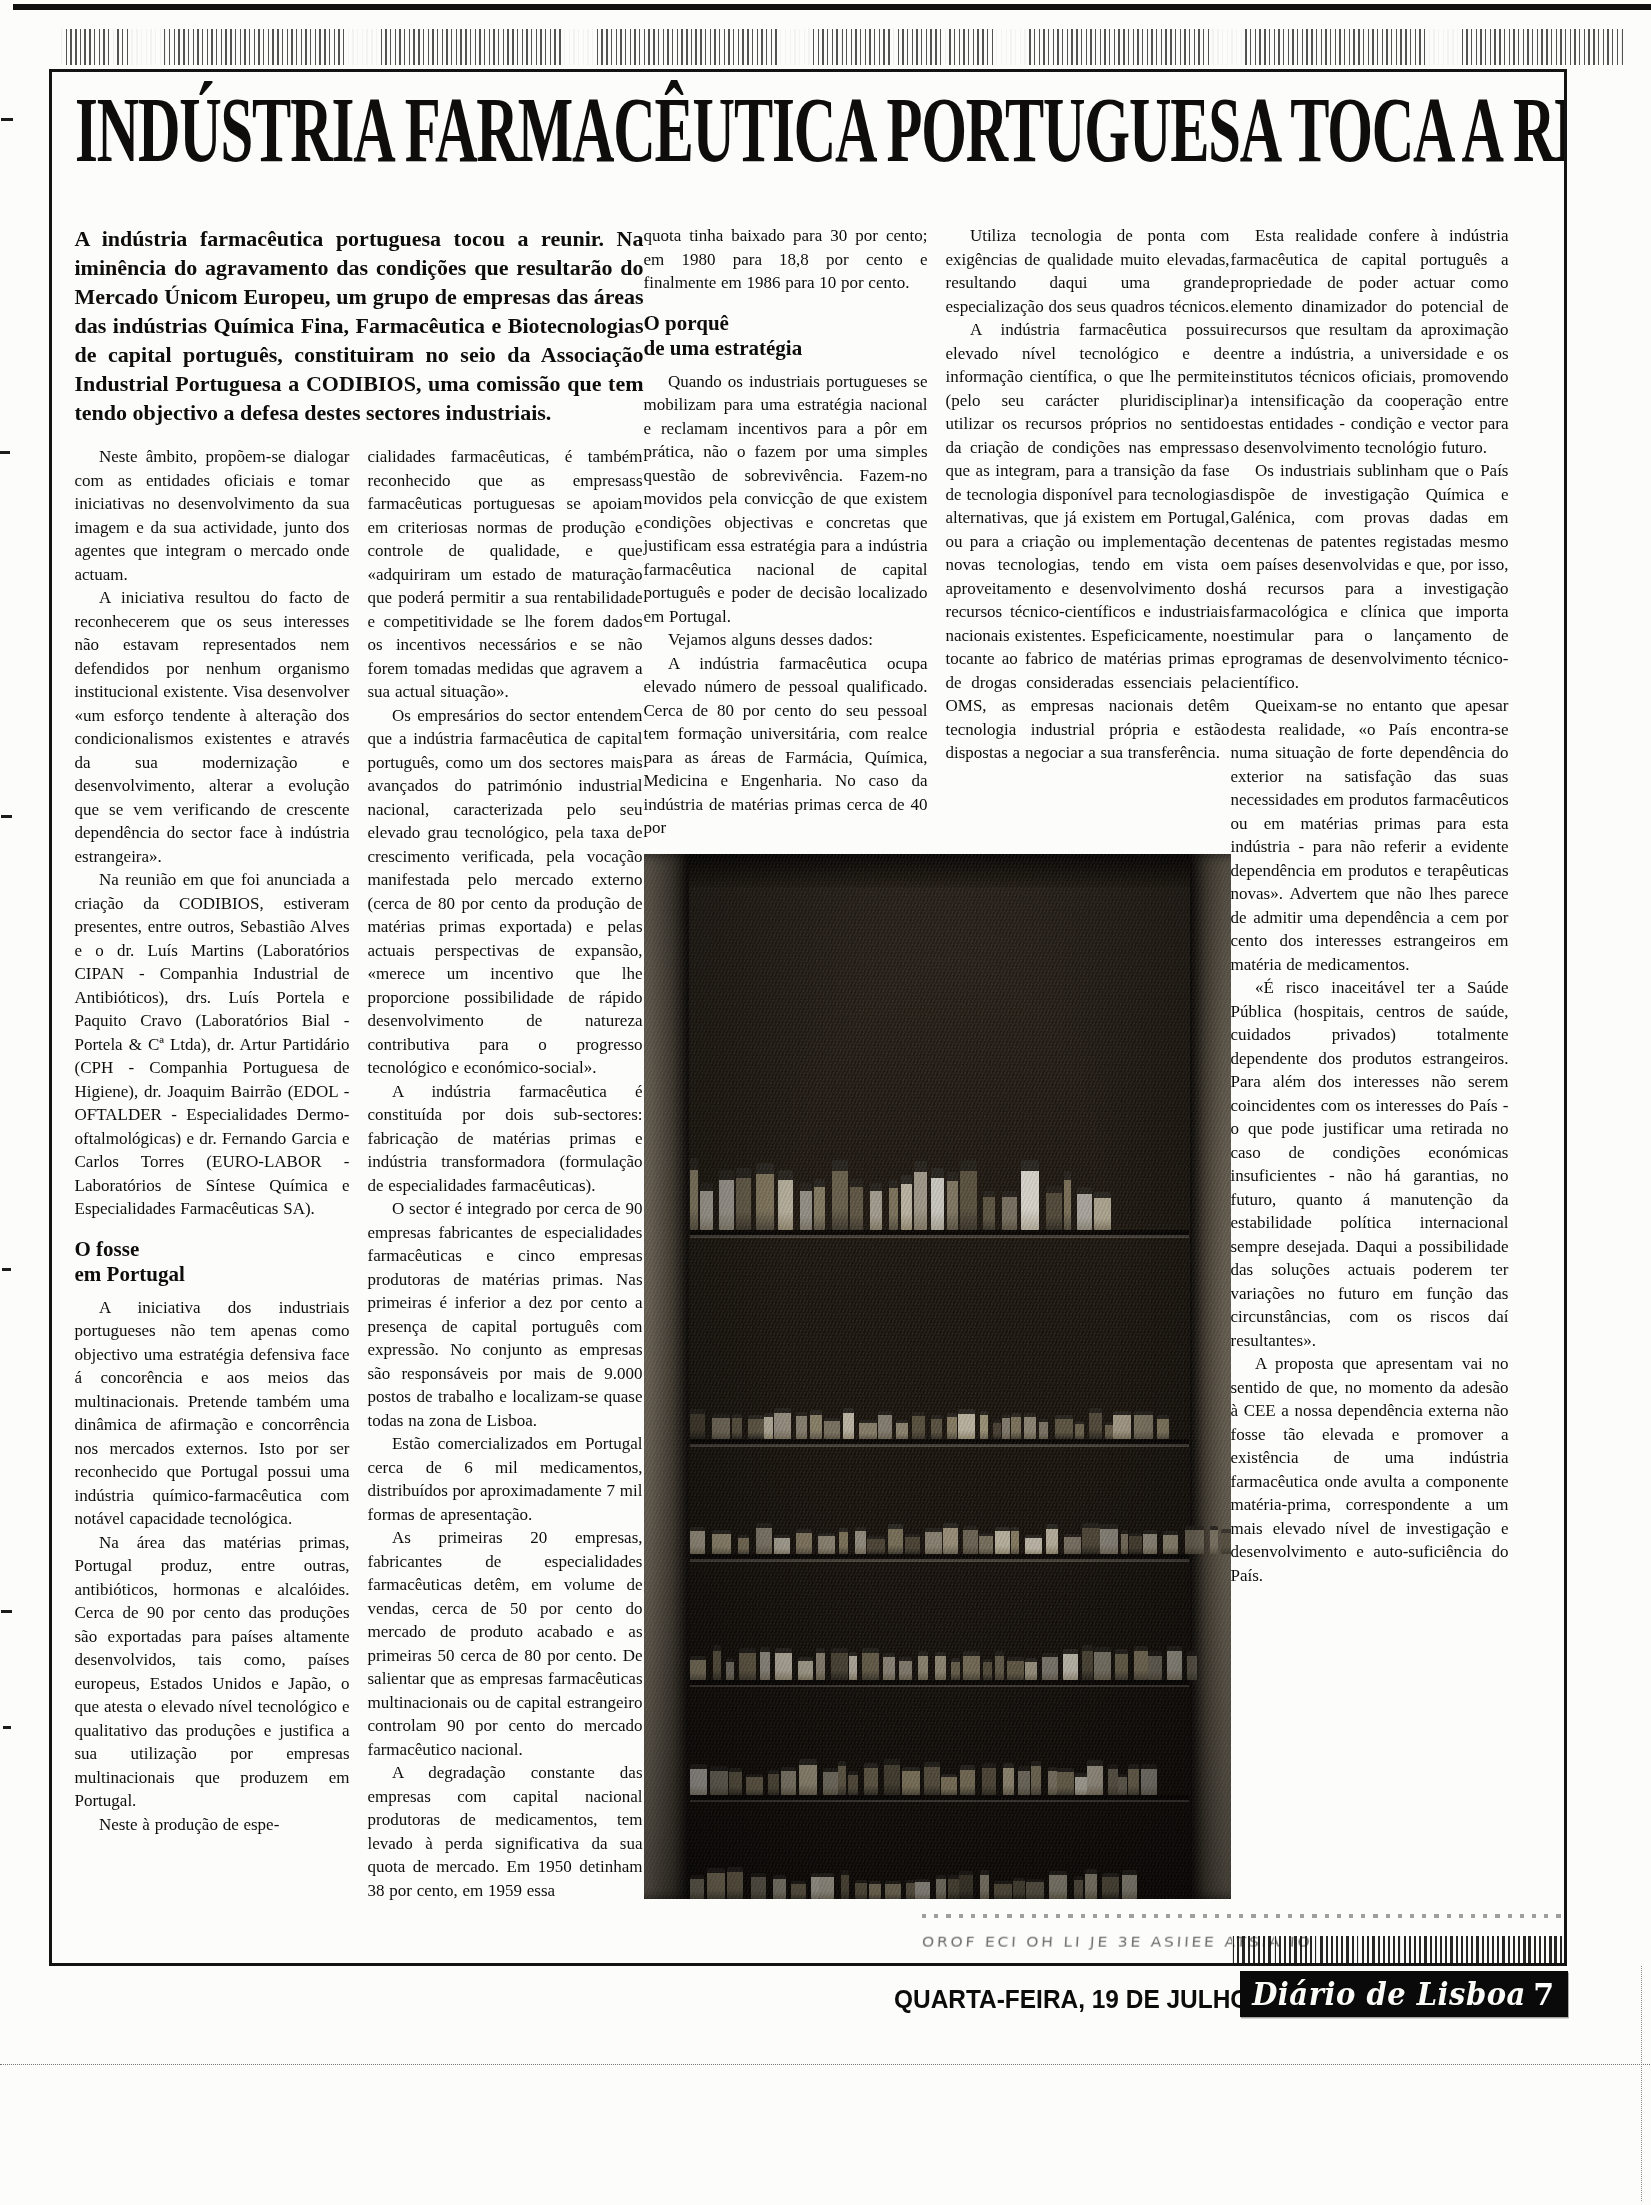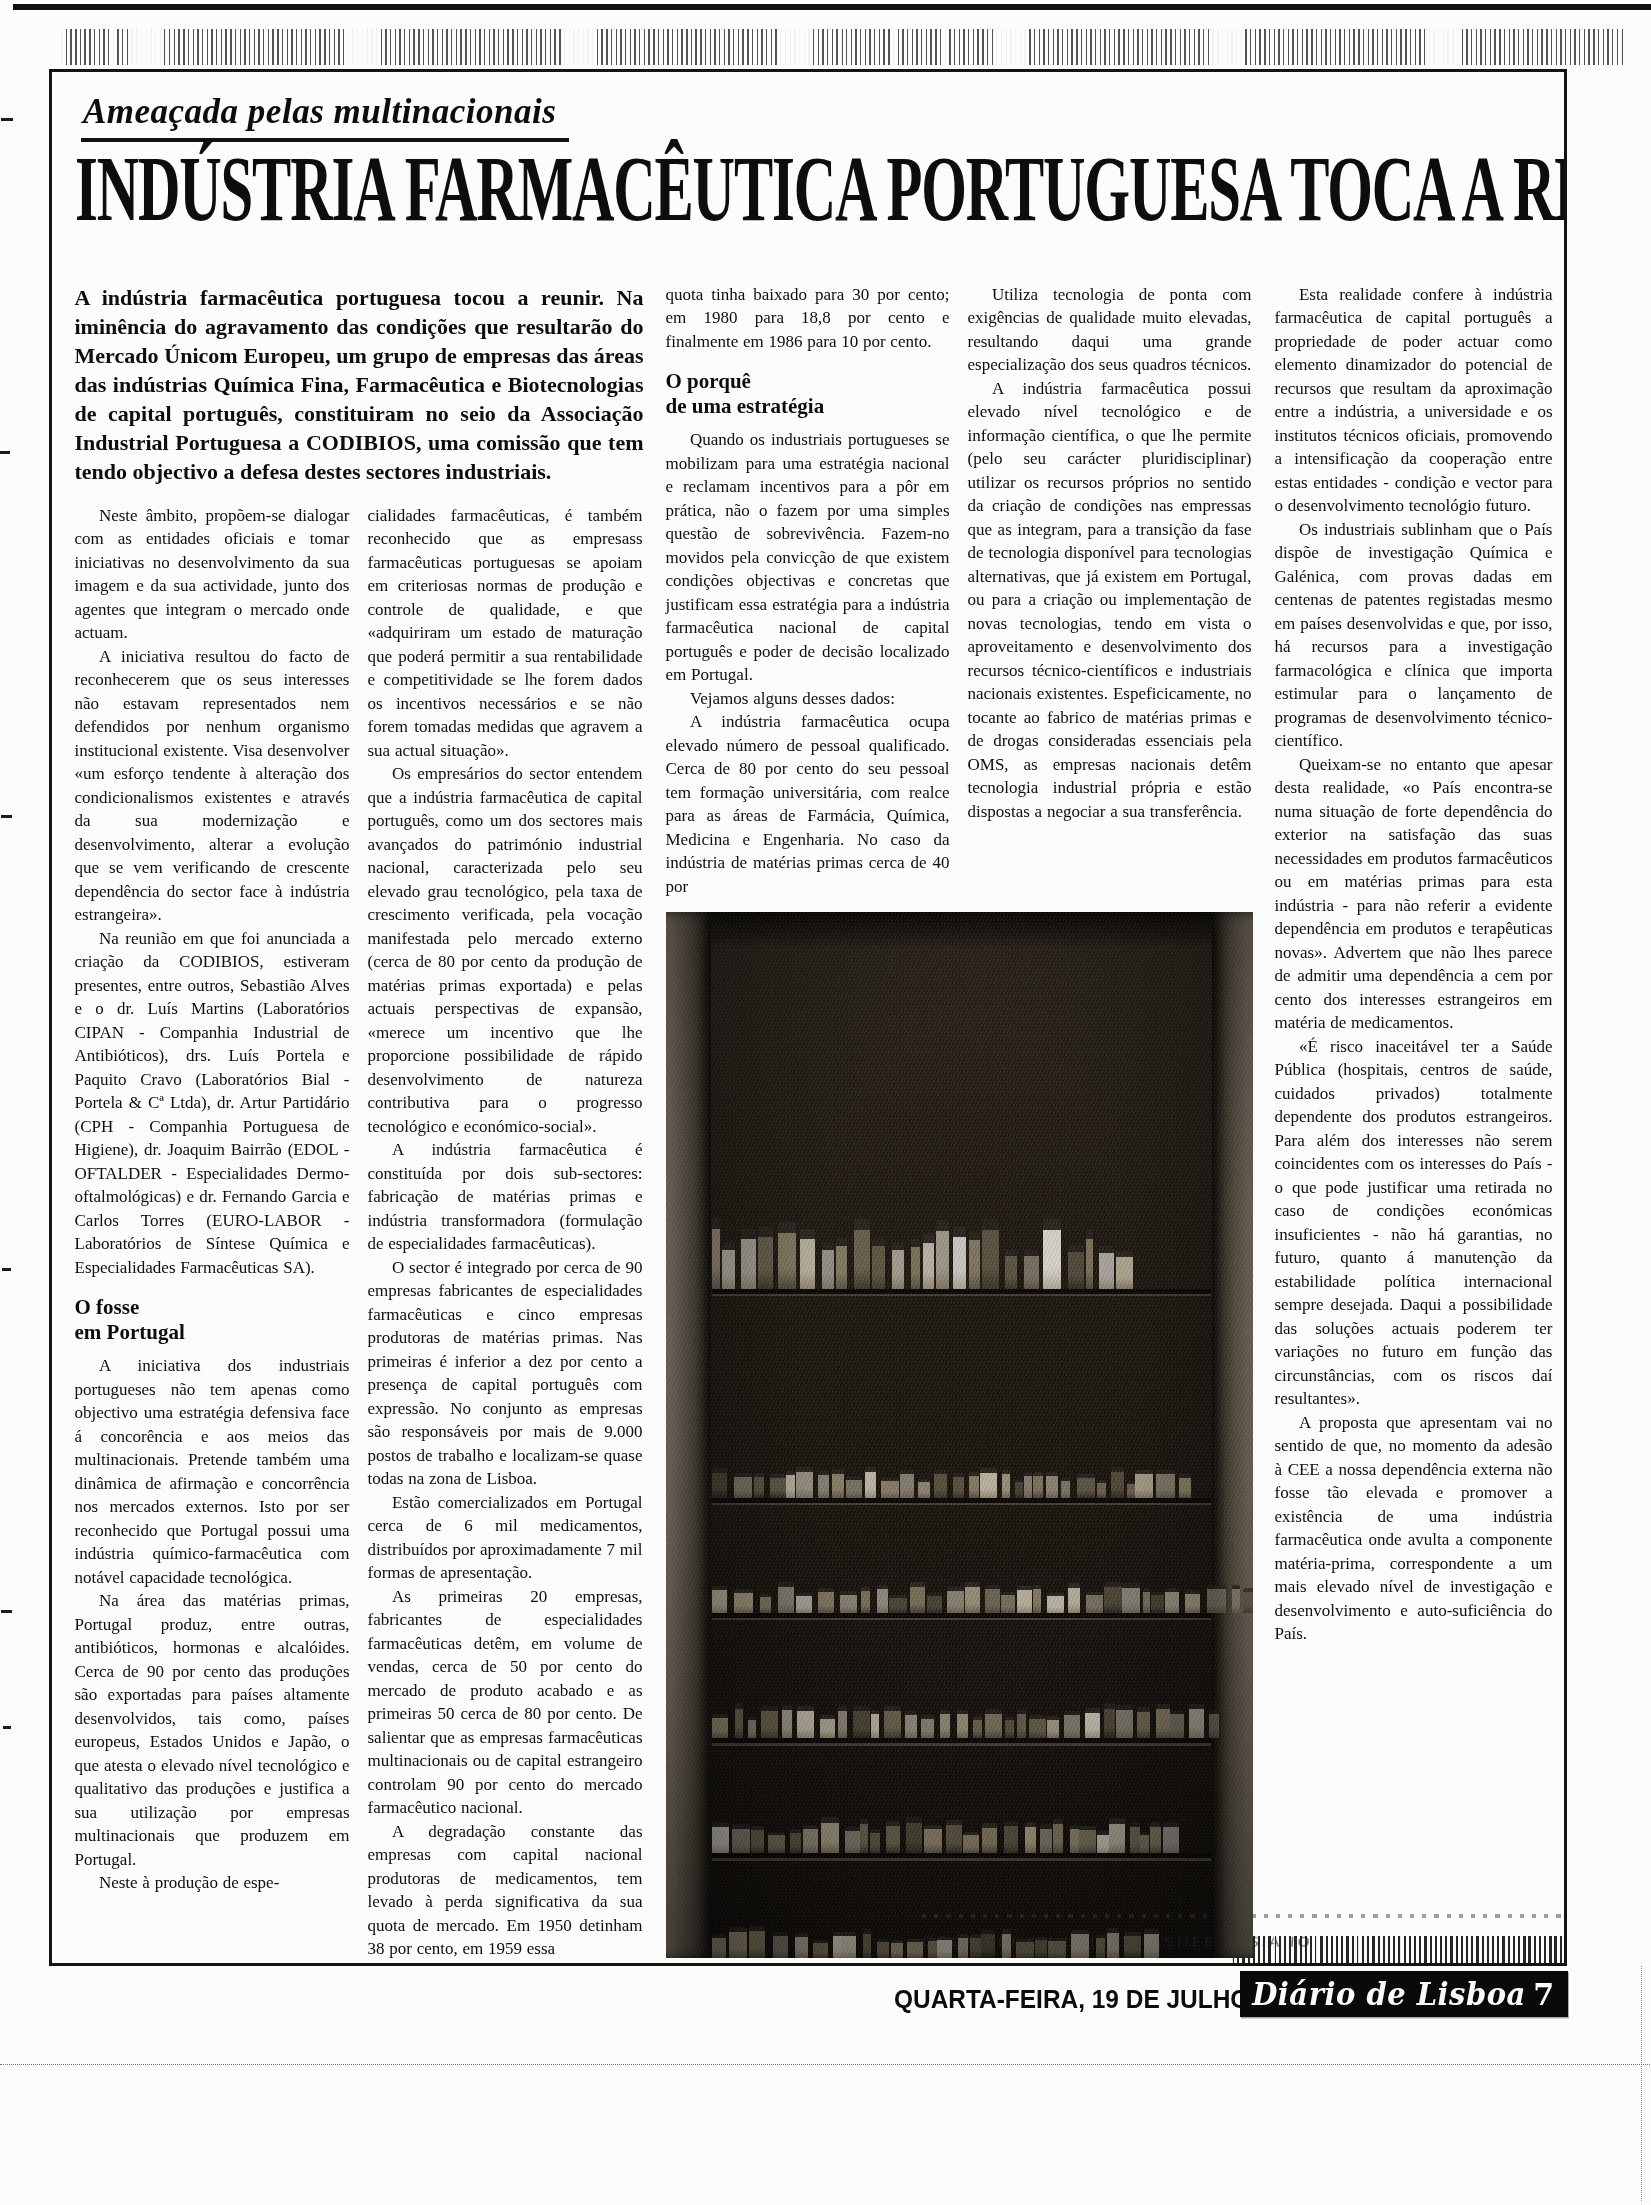"Ameaçada pelas multinacionais" div { html: <div> <span>Ameaçada pelas multinacionais</span> </div> -> none }
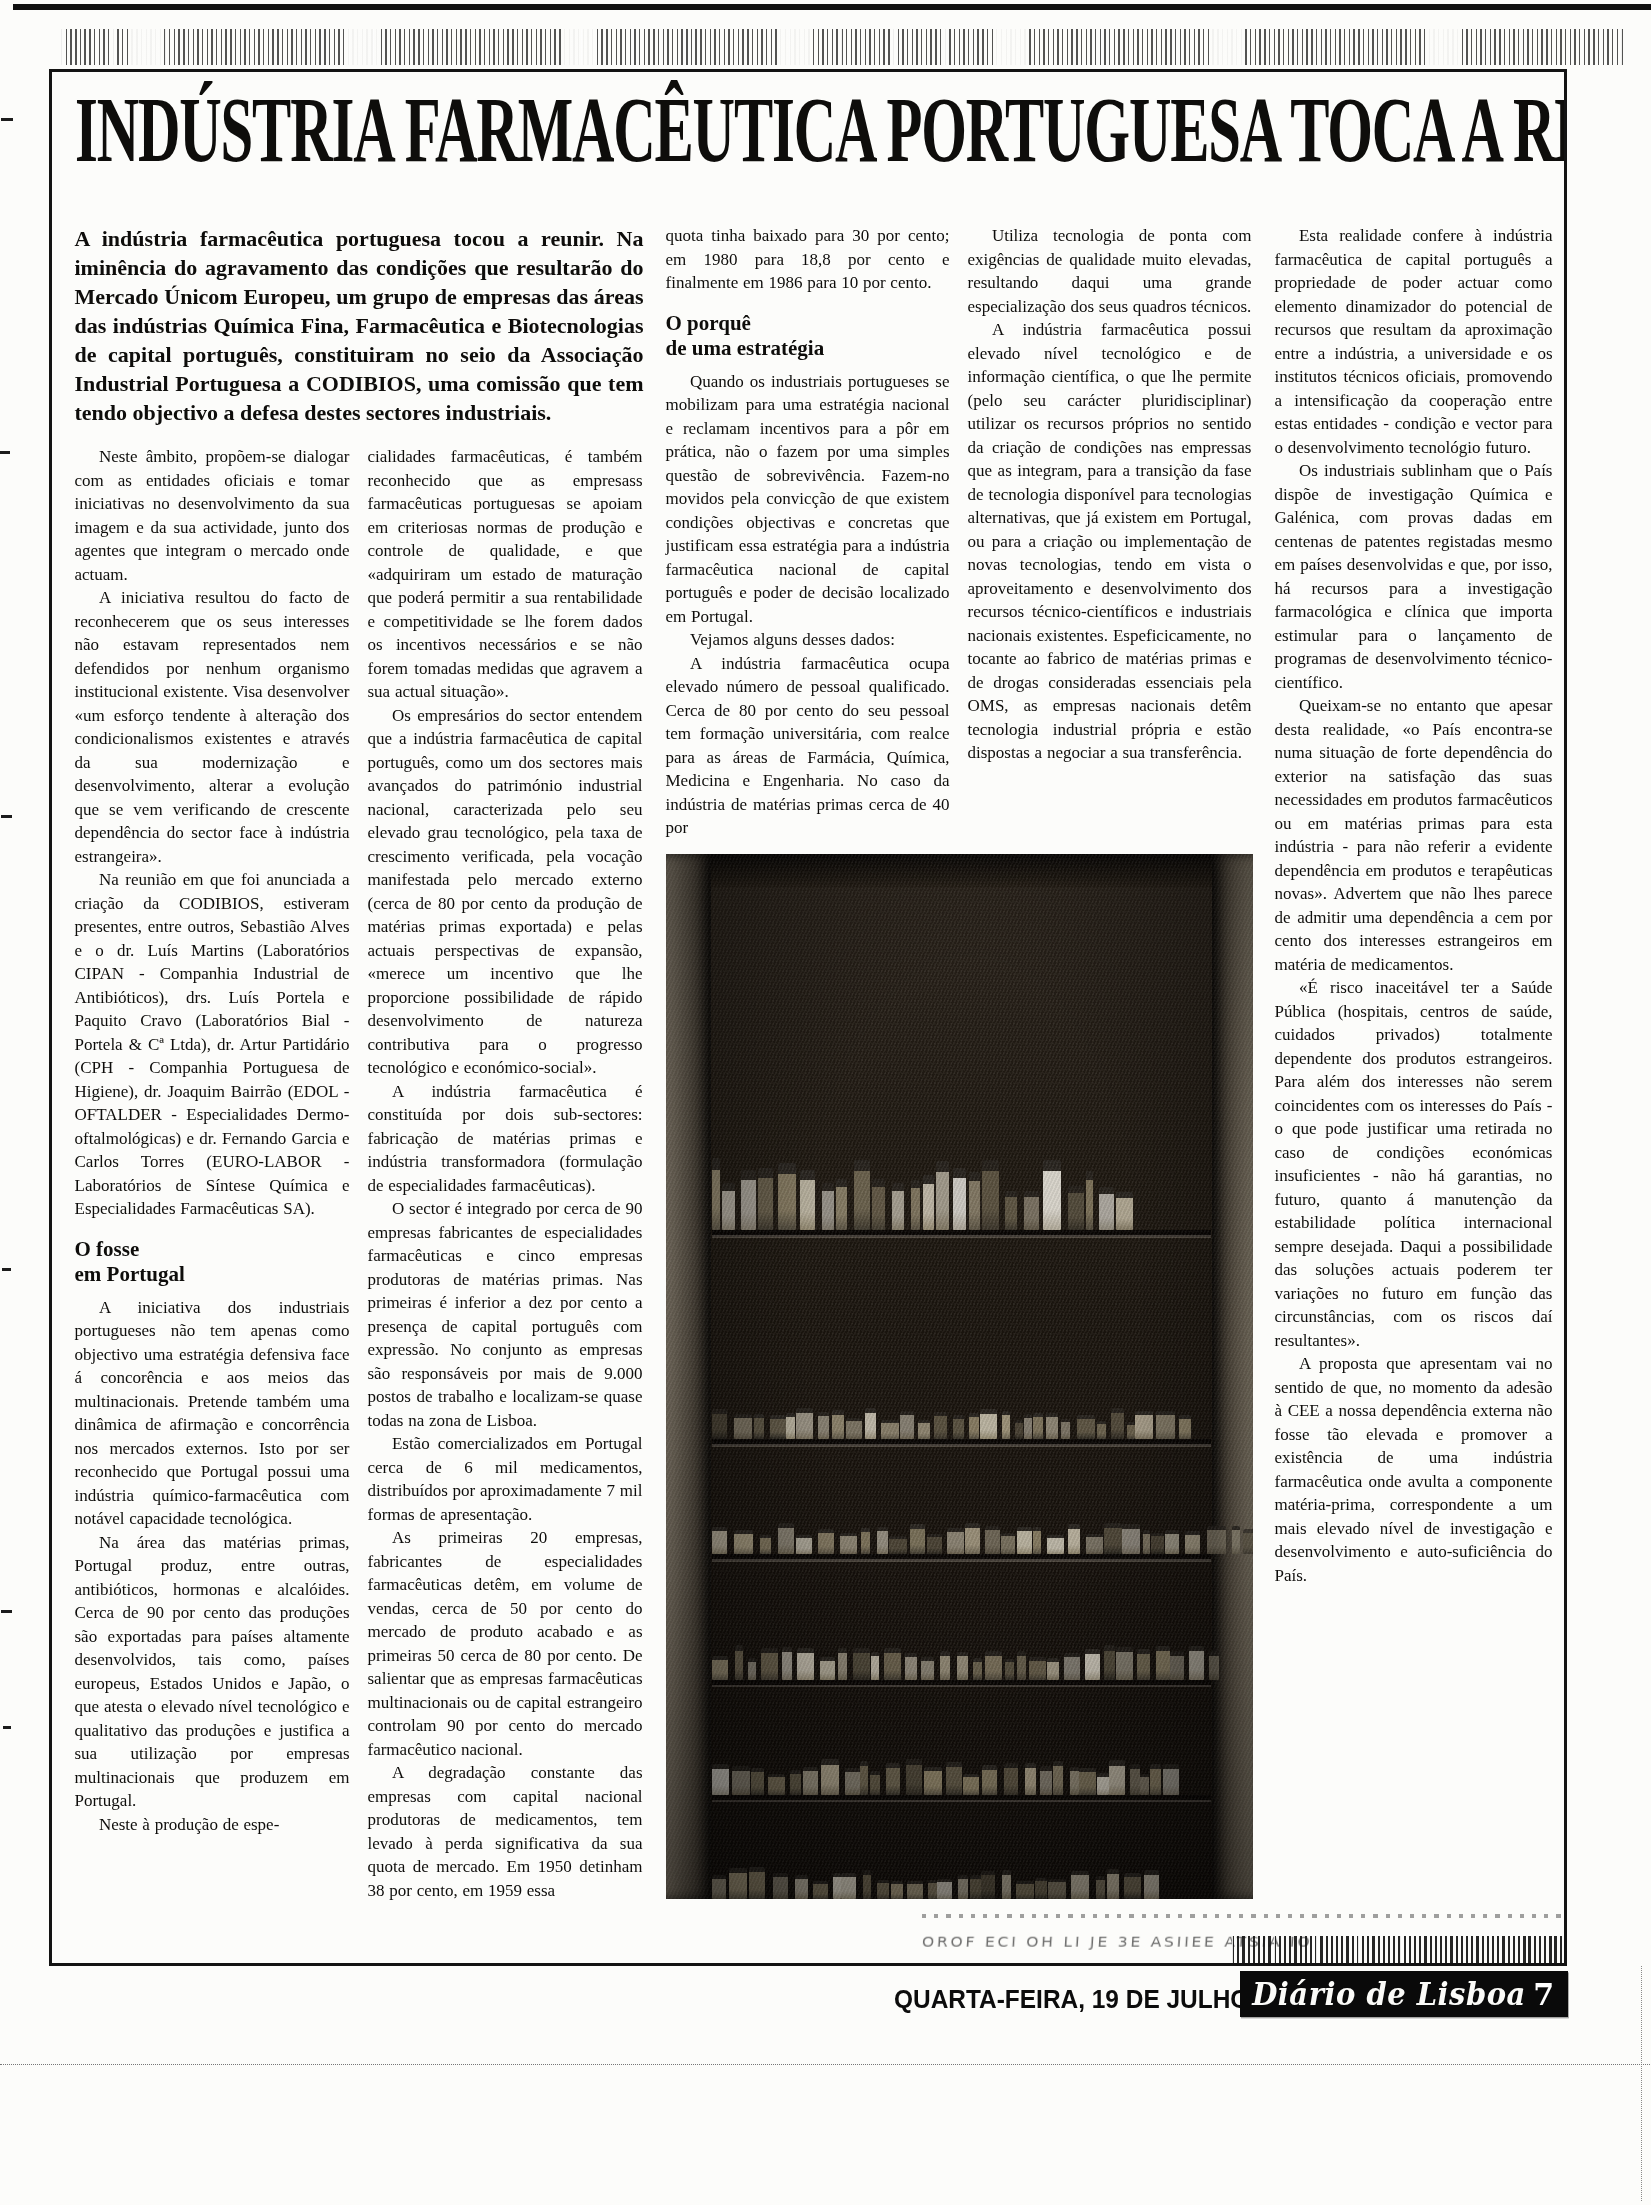"A indústria farmacêutica portuguesa" .cols { gap: 22px -> 0 }
